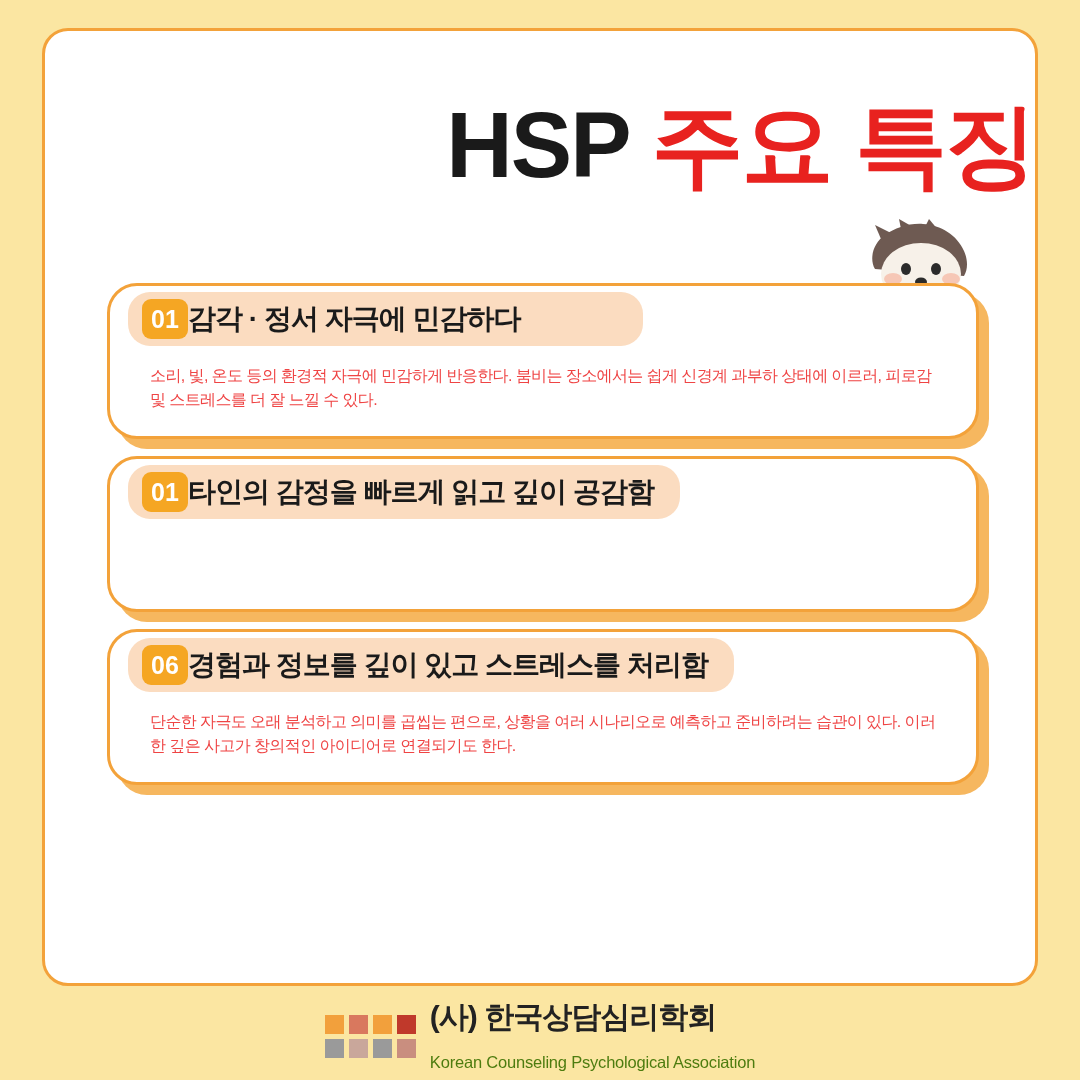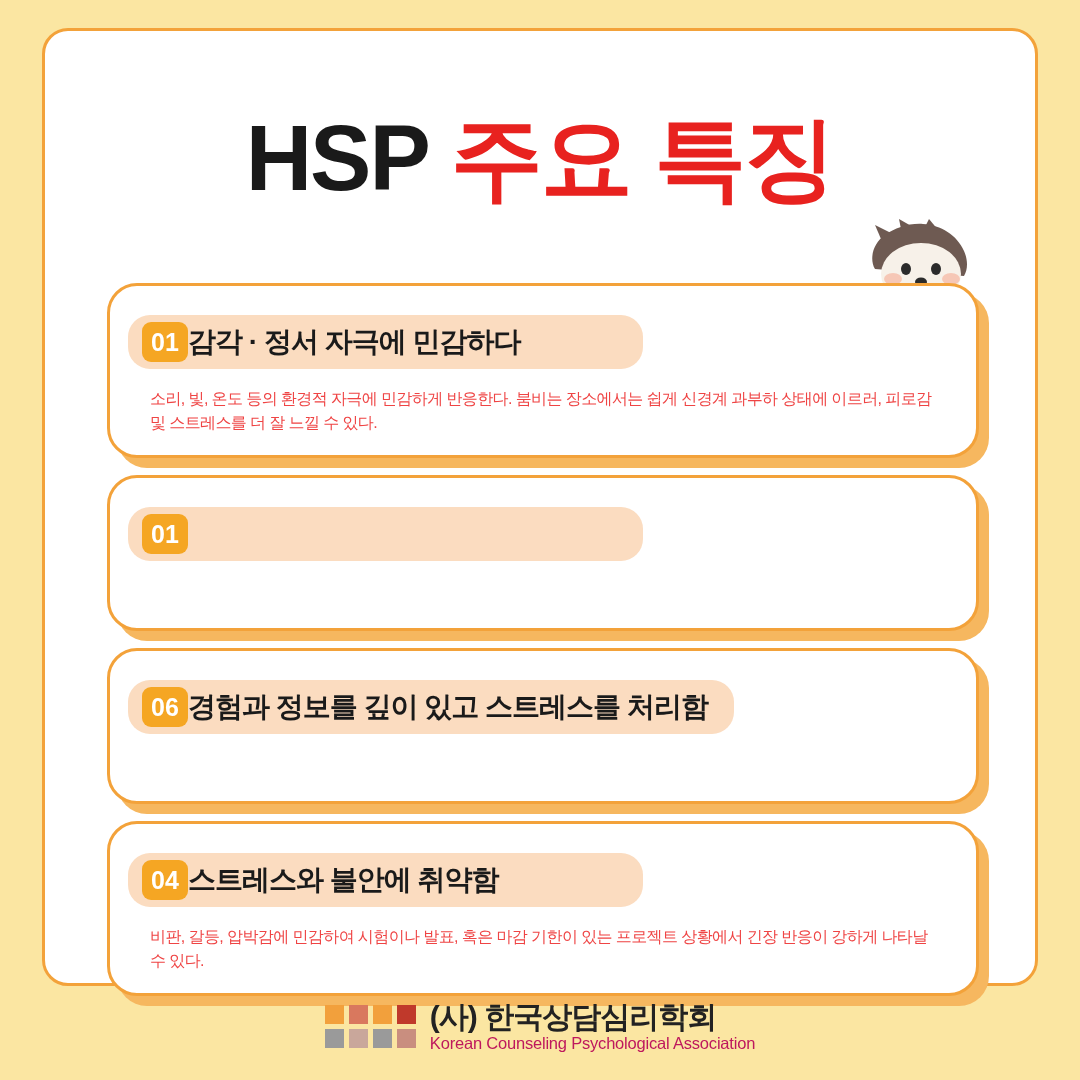"HSP 주요 특징" .title { text-align: center -> right; top: 77px -> 64px }
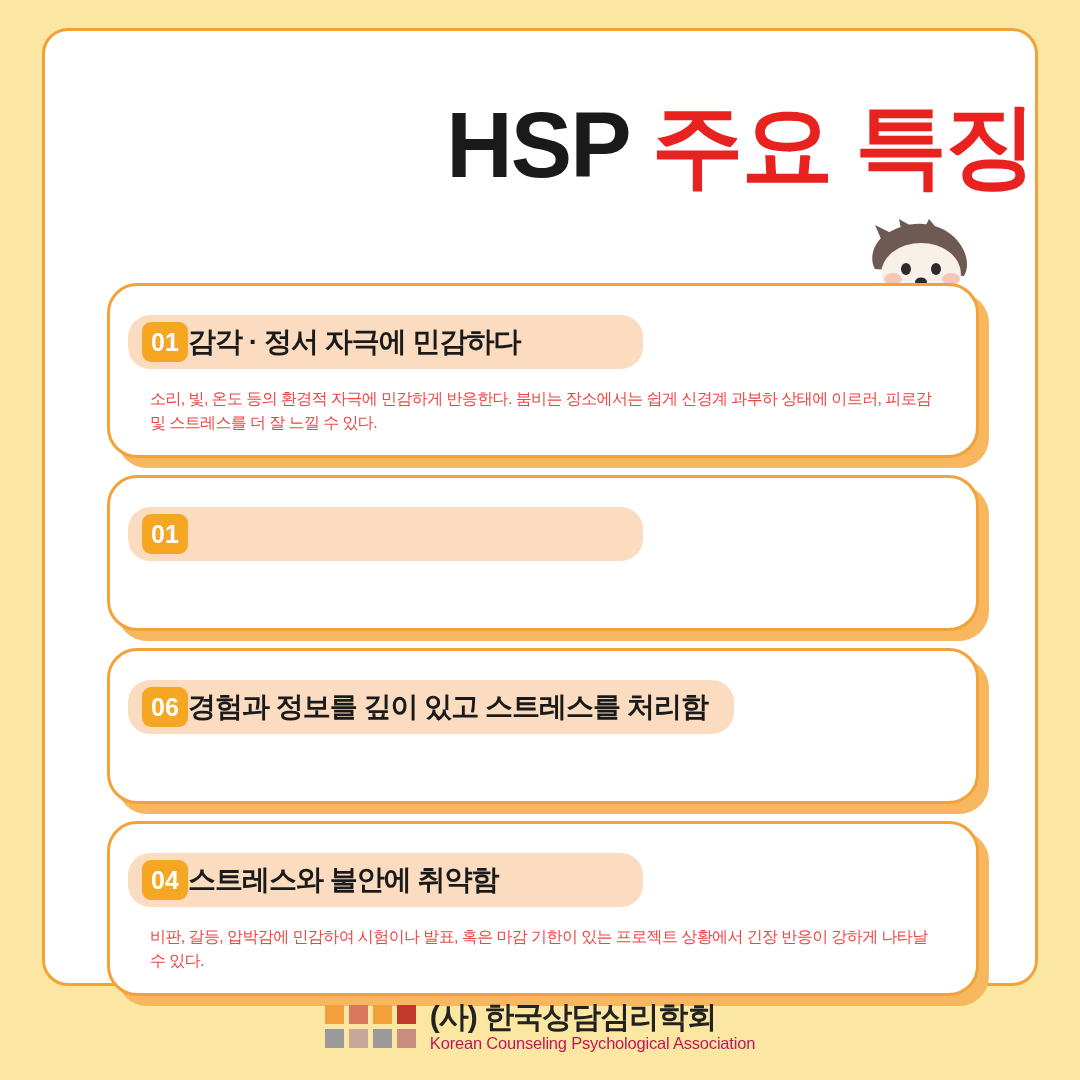"01" .item-body { padding: 29px 18px 20px 18px -> 6px 18px 20px 18px }
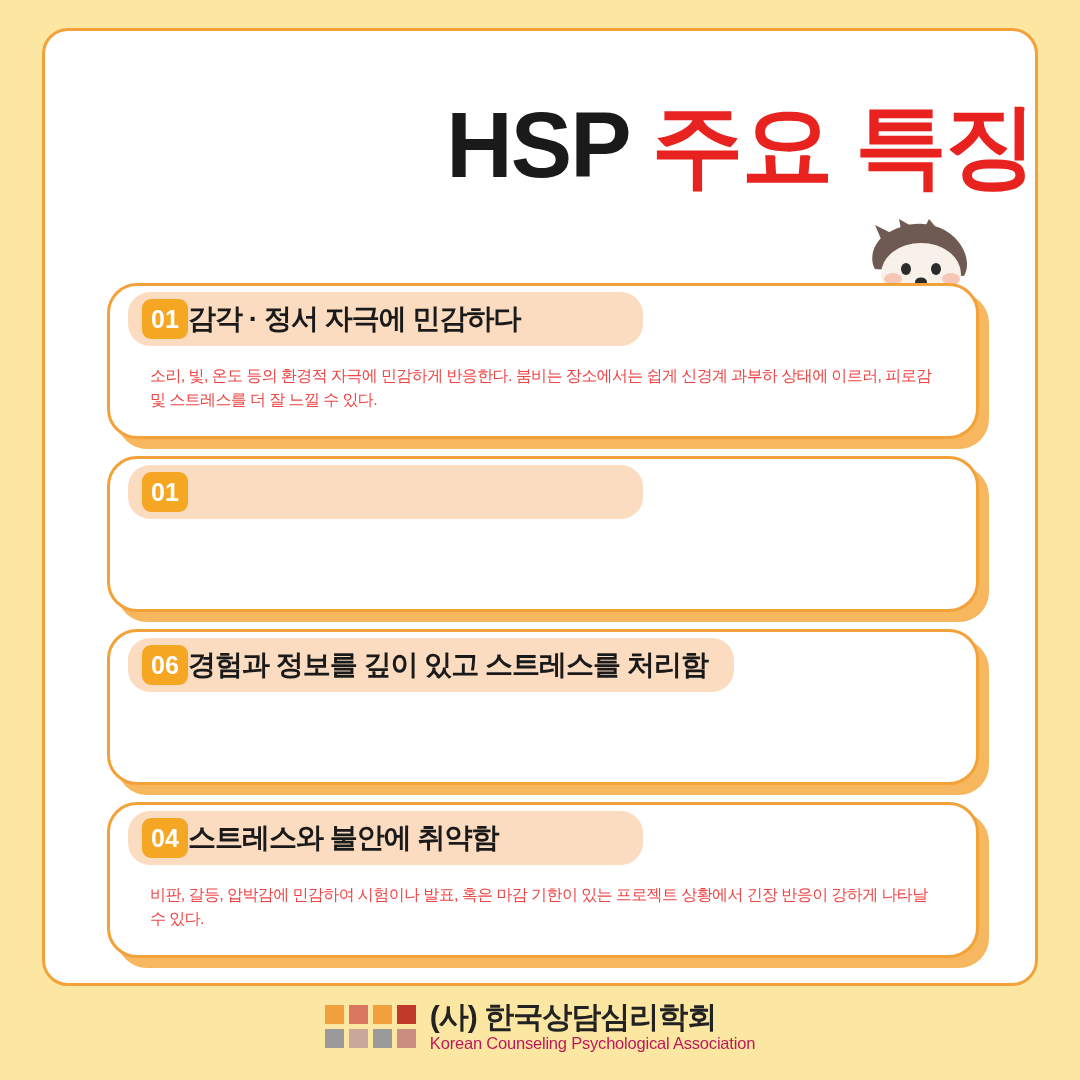"타인의 감정을 빠르게 읽고 깊이" div.head-text { html: none -> <div>타인의 감정을 빠르게 읽고 깊이 공감함</div> }
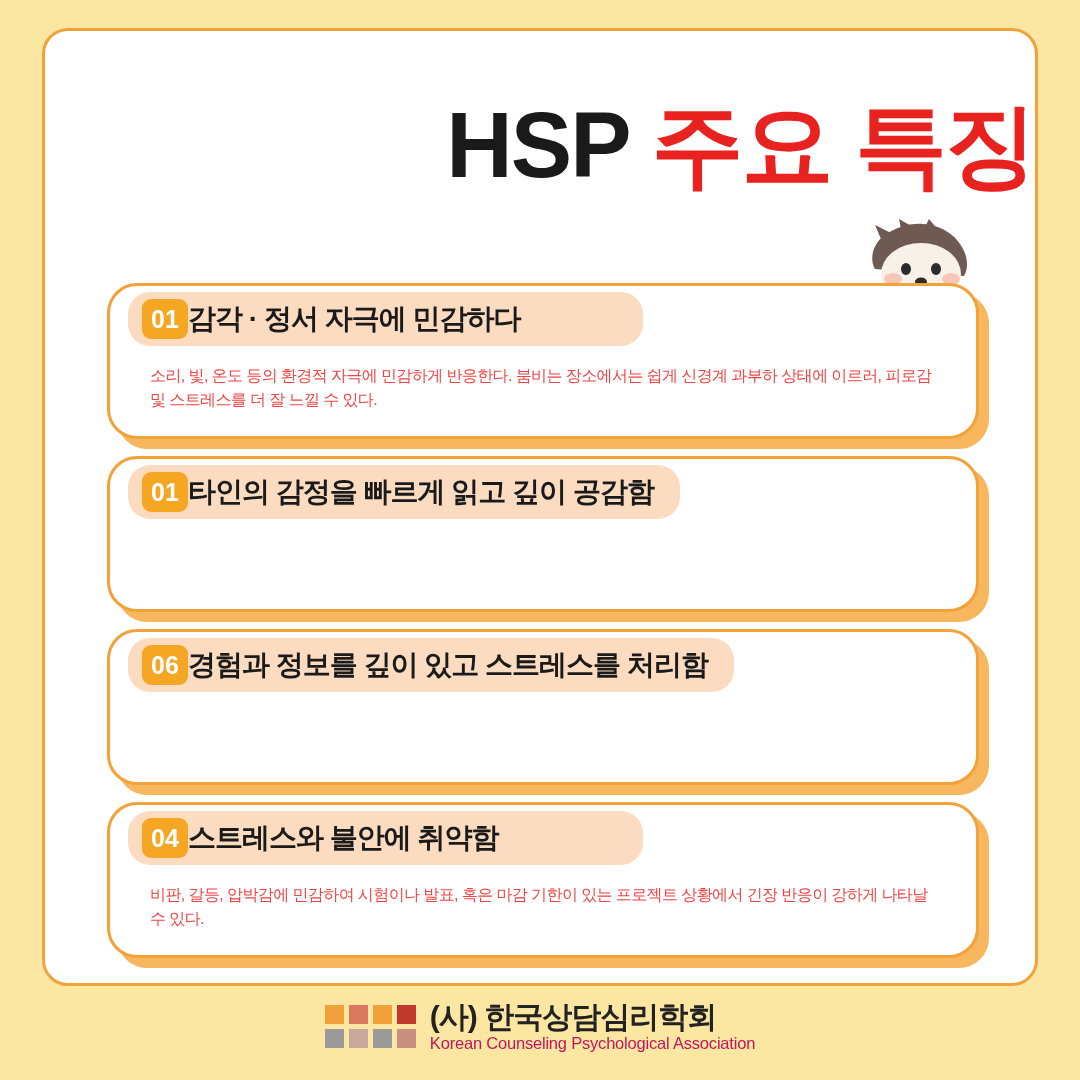"단순한 자극도 오래 분석하고 의미를" div.desc { html: none -> <div>단순한 자극도 오래 분석하고 의미를 곱씹는 편으로, 상황을 여러 시나리오로 예측하고 준비하려는 습관이 있다. 이러한 깊은 사고가 창의적인 아이디어로 연결되기도 한다.</div> }
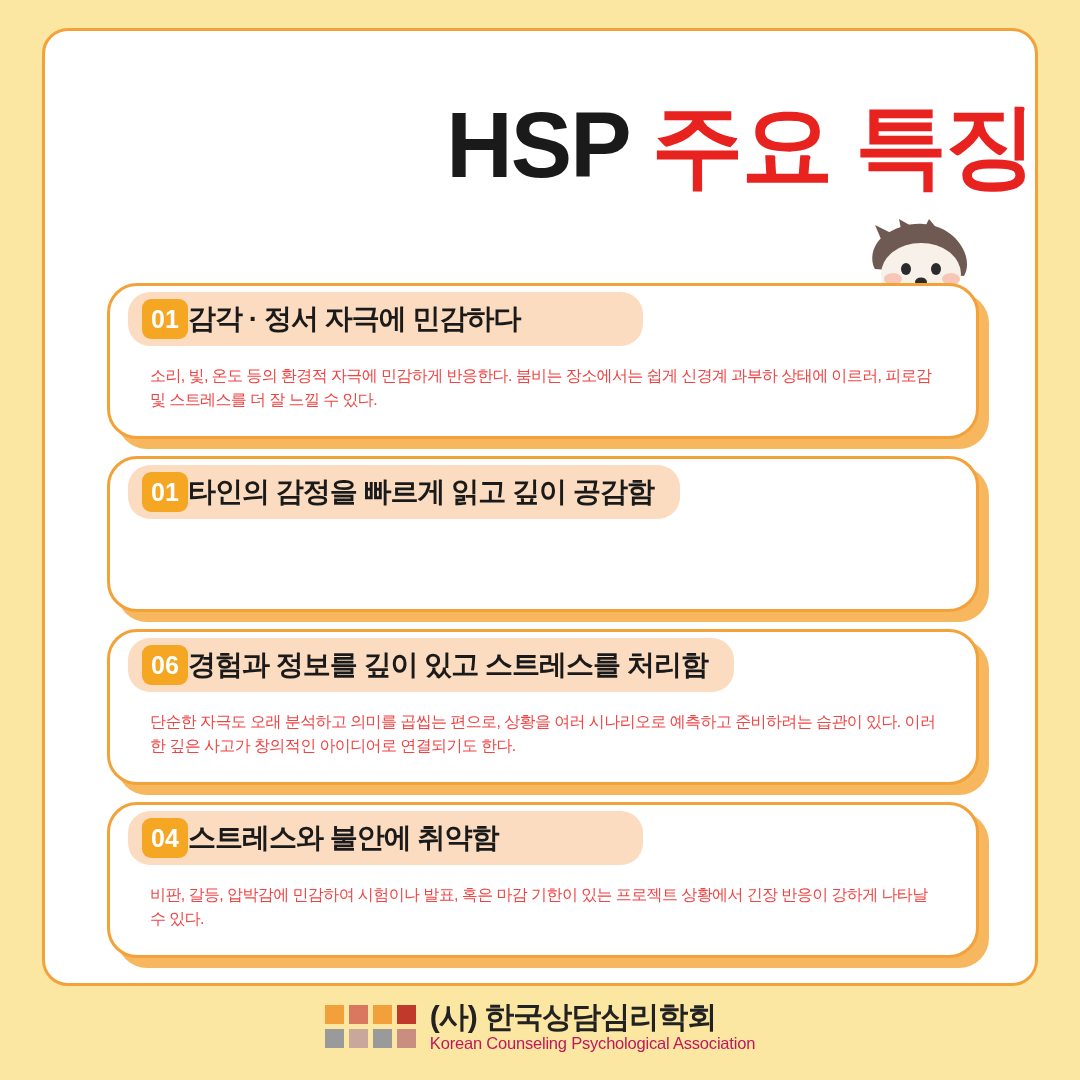"04" div.item { html: <div> <div></div> <div> <div> <div>04</div> <div>스트레스와 불안에 취약함</div> </div> <div>비판, 갈등, 압박감에 민감하여 시험이나 발표, 혹은 마감 기한이 있는 프로젝트 상황에서 긴장 반응이 강하게 나타날 수 있다.</div> </div> </div> -> none }
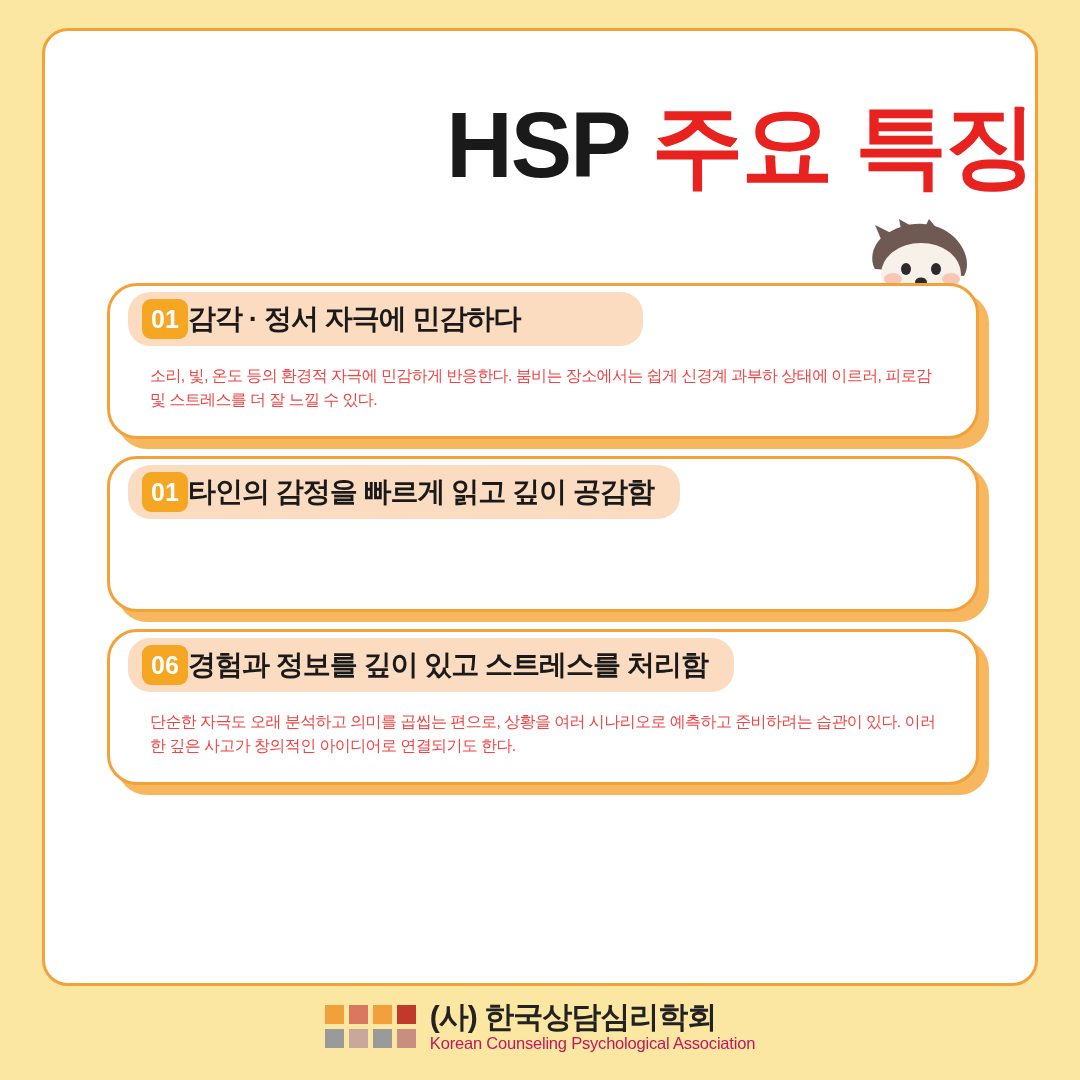"Korean Counseling Psychological" .footer-en { color: #be185d -> #4d7c0f; margin-top: 1px -> 20px }
